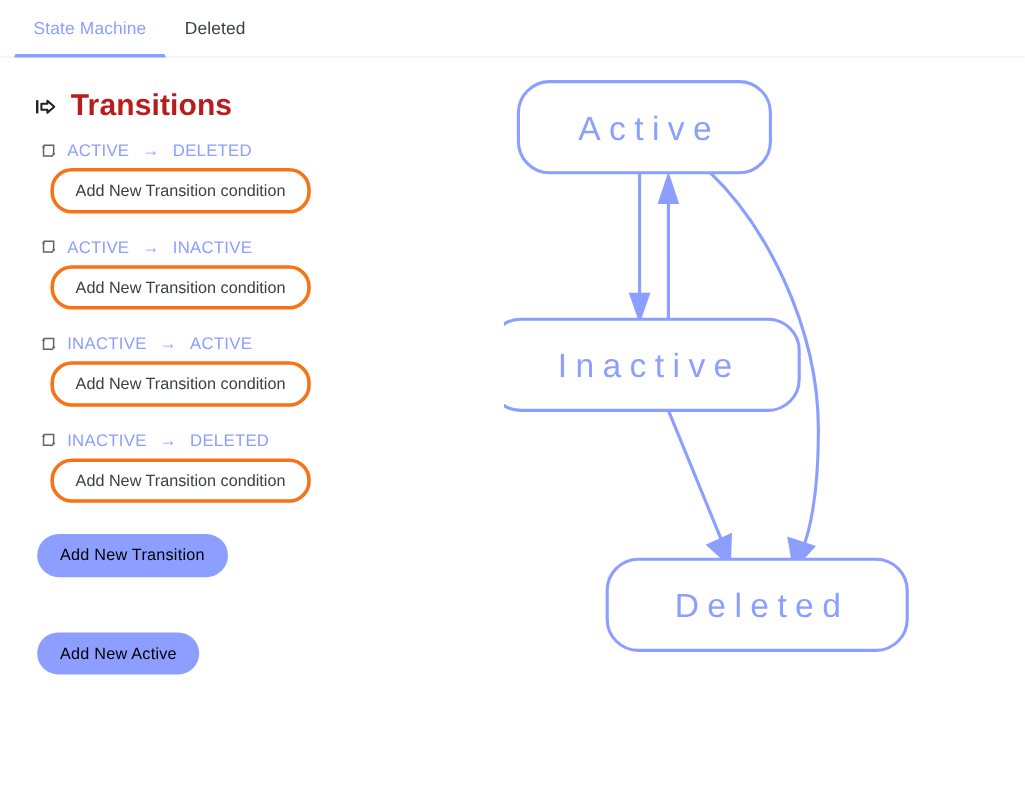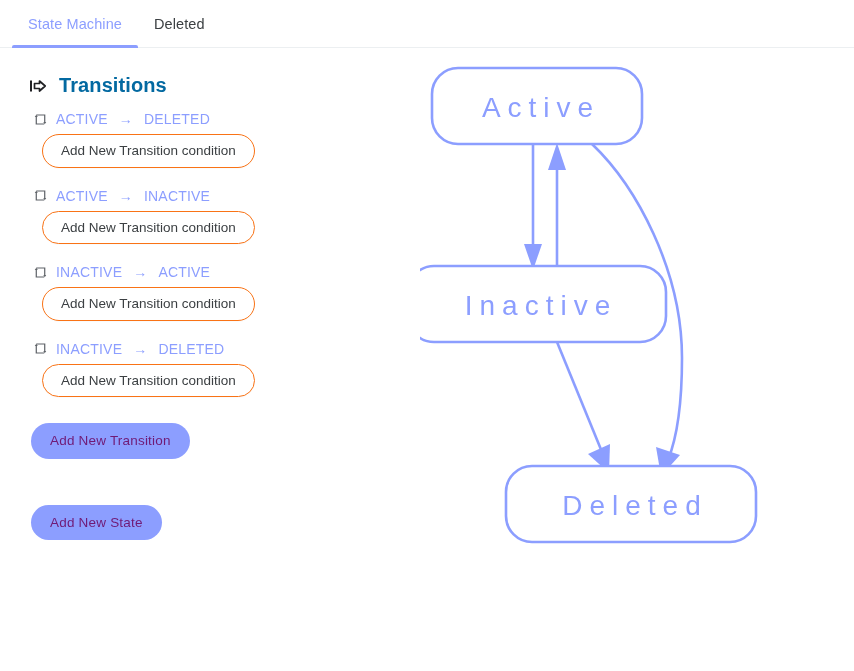"Transitions" .section-title { color: #0369a1 -> #b91c1c; font-size: 20px -> 25px }
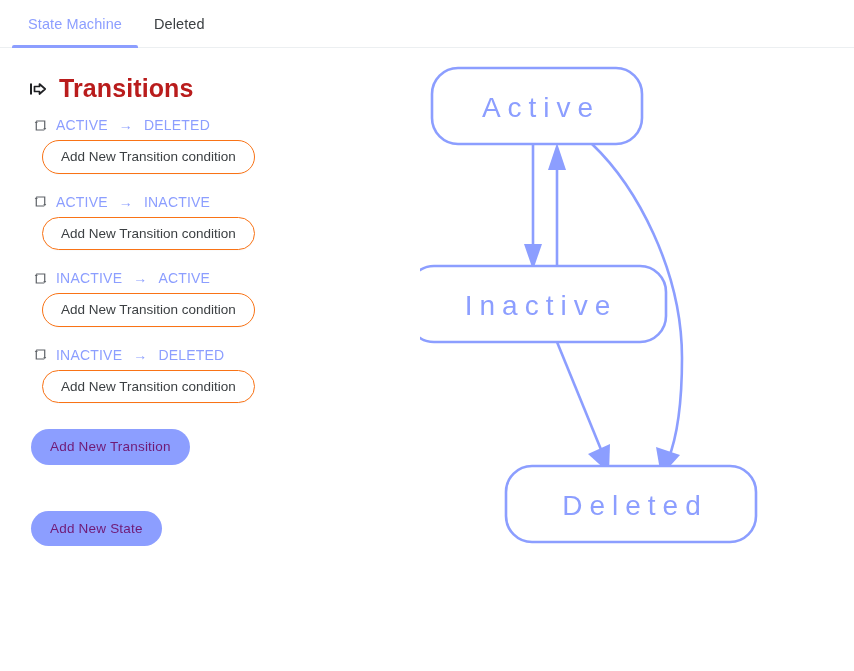"Add New Transition condition" .btn-outline { border: 1px solid #f97316 -> 3px solid #f97316 }
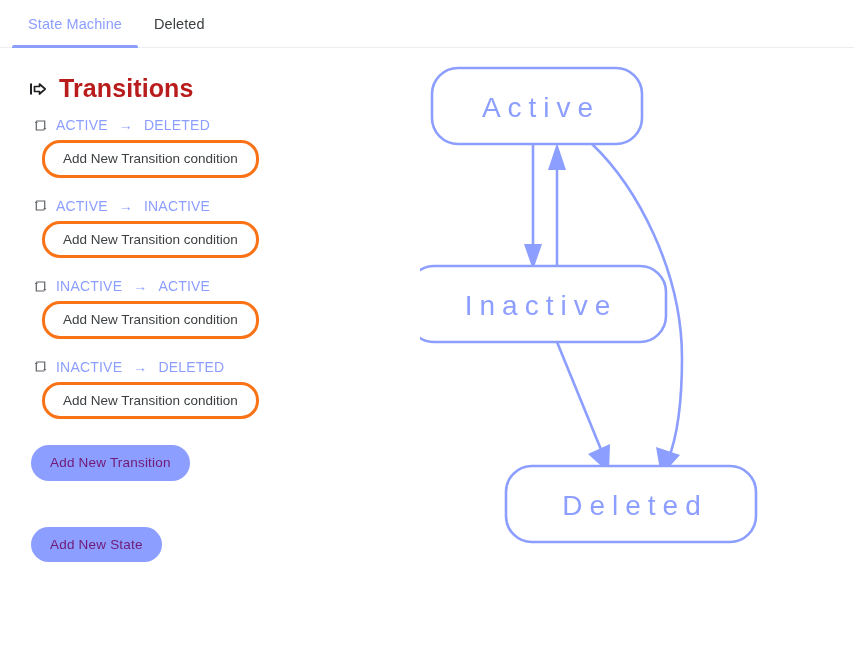"Add New Transition" .btn-primary { color: #701a75 -> #000000 }
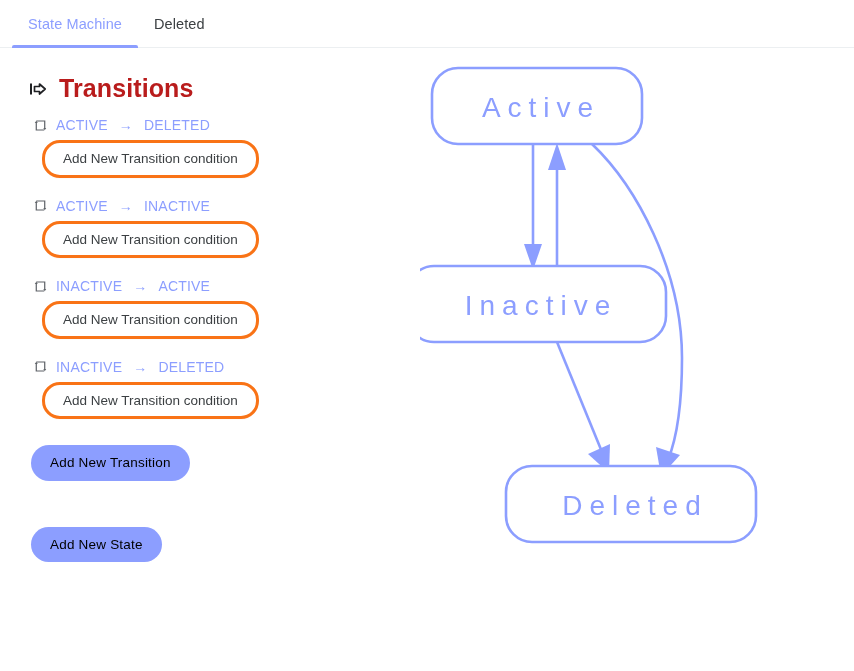"Add New State" button.btn-primary { text: State -> Active }
